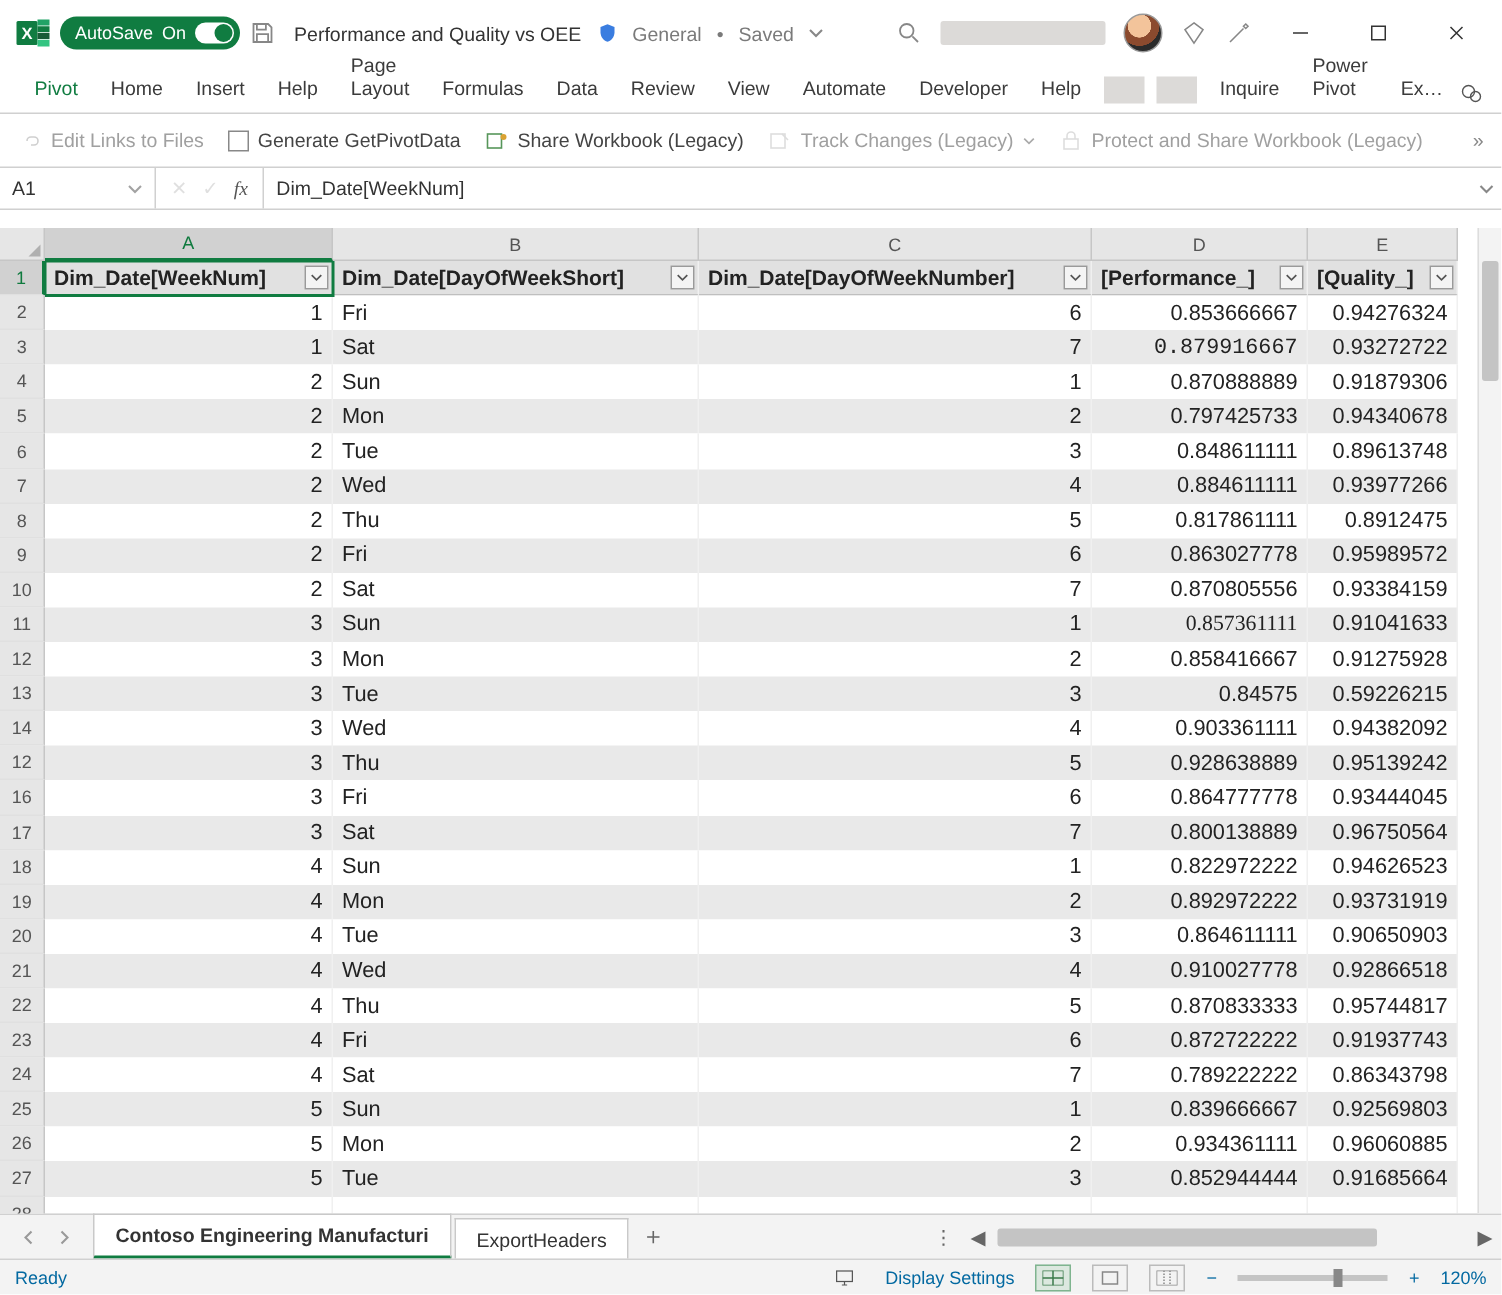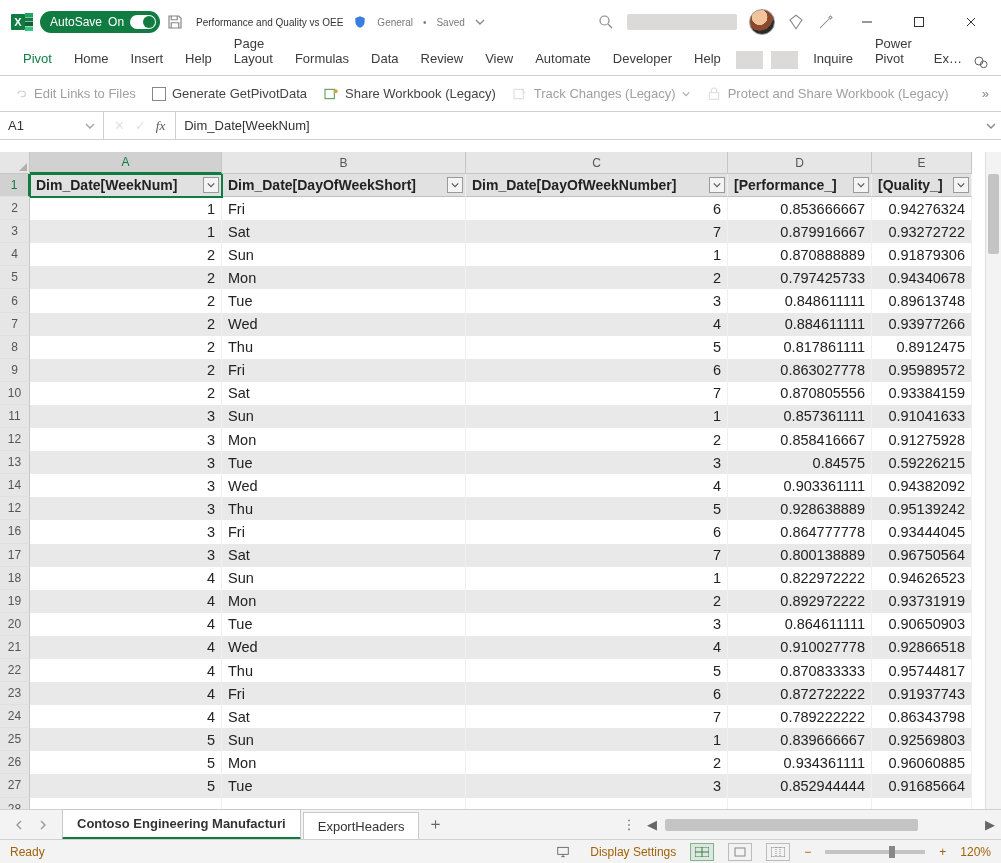"Performance and Quality vs OEE" .doc-title { font-size: 10px -> 13px }
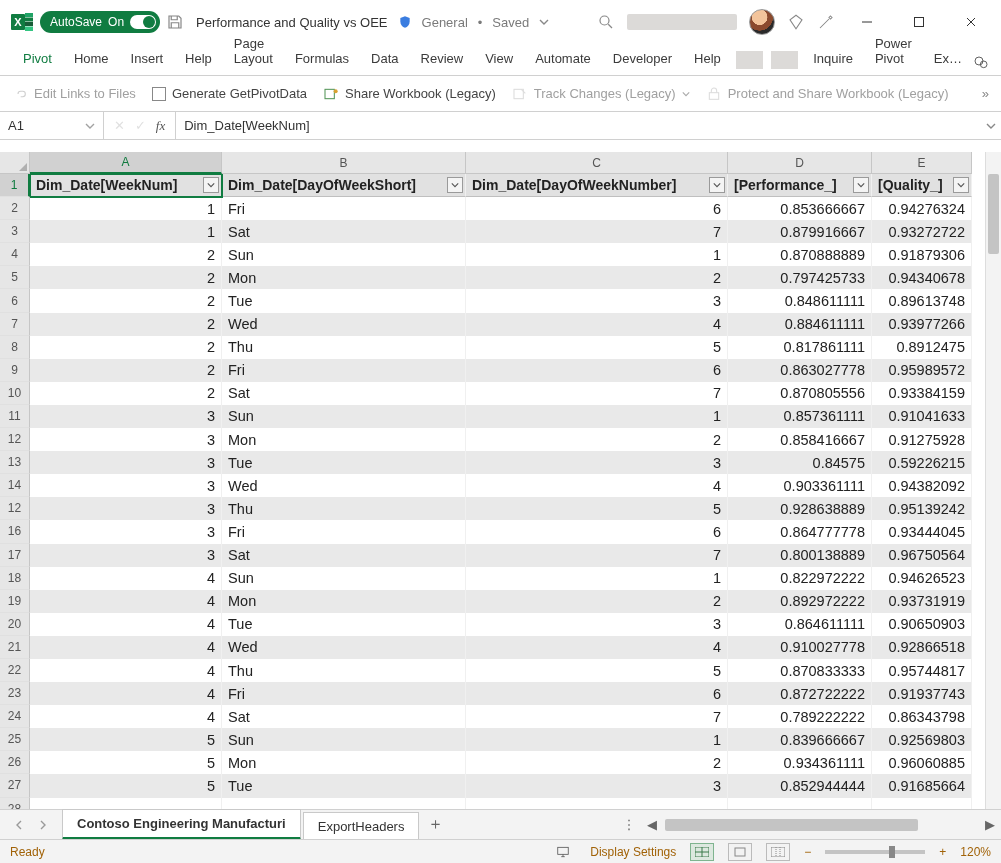"0.879916667" div.cell { font-family: none -> Liberation Mono, monospace }
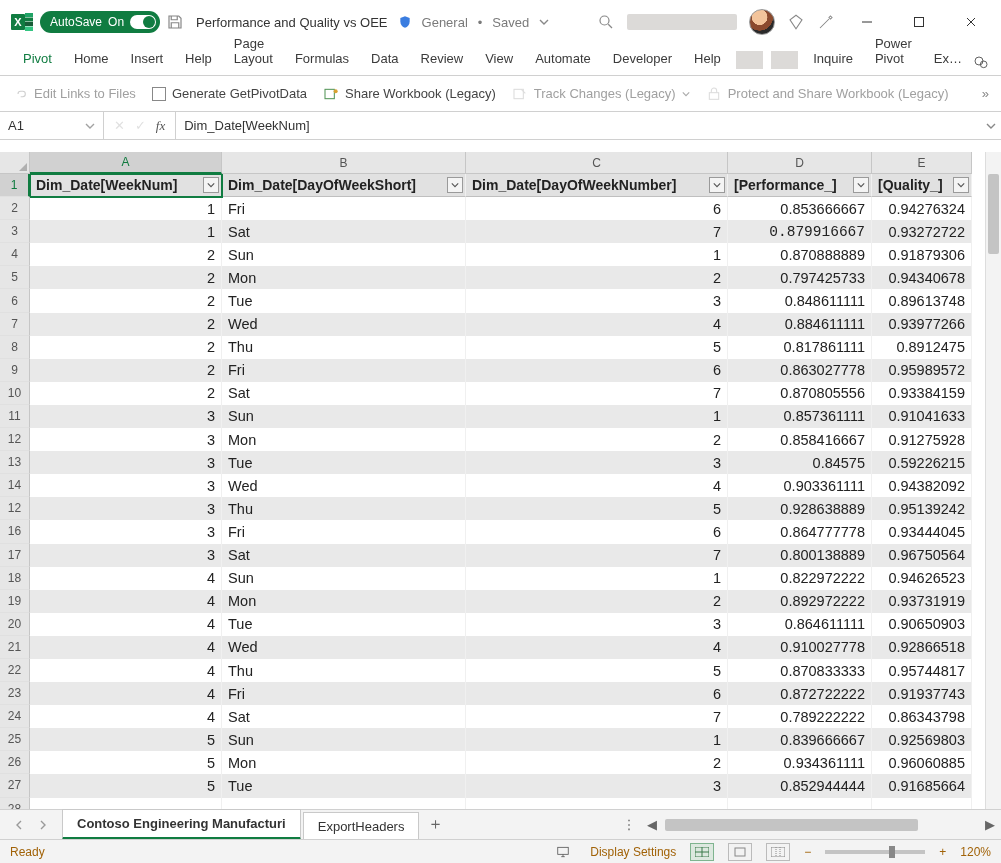"0.857361111" div.cell { font-family: none -> Liberation Serif, serif }
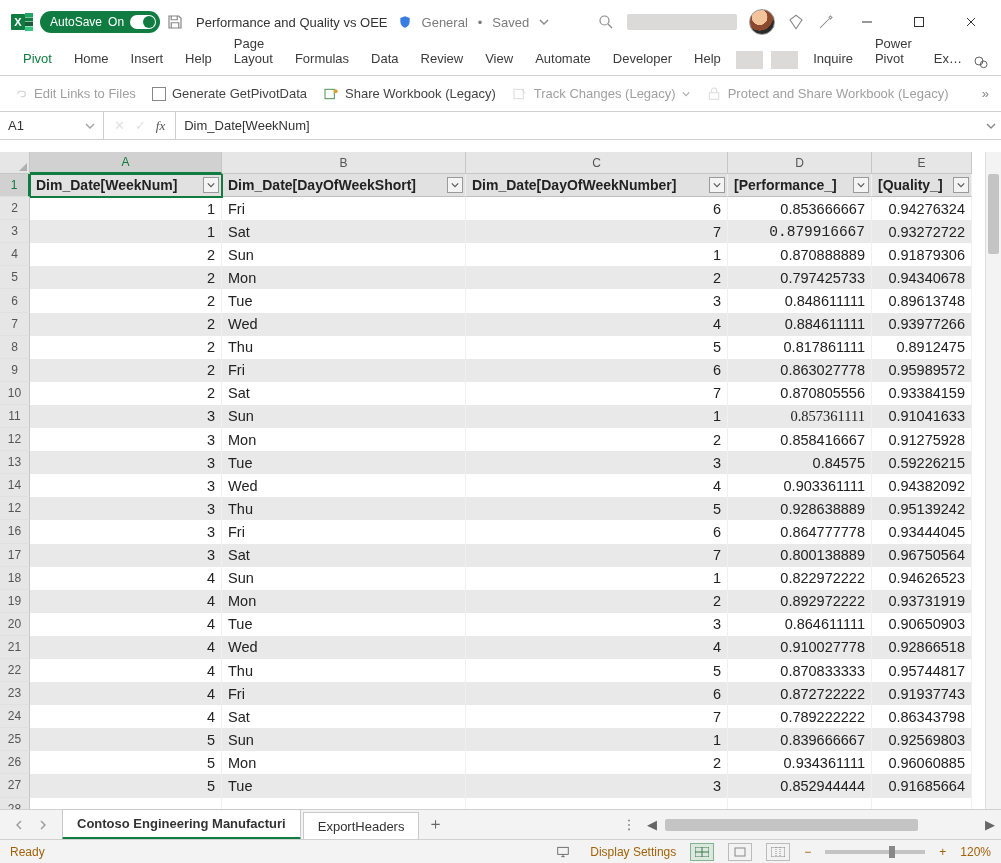"Ready" .statusbar { color: #a16207 -> #0369a1 }
